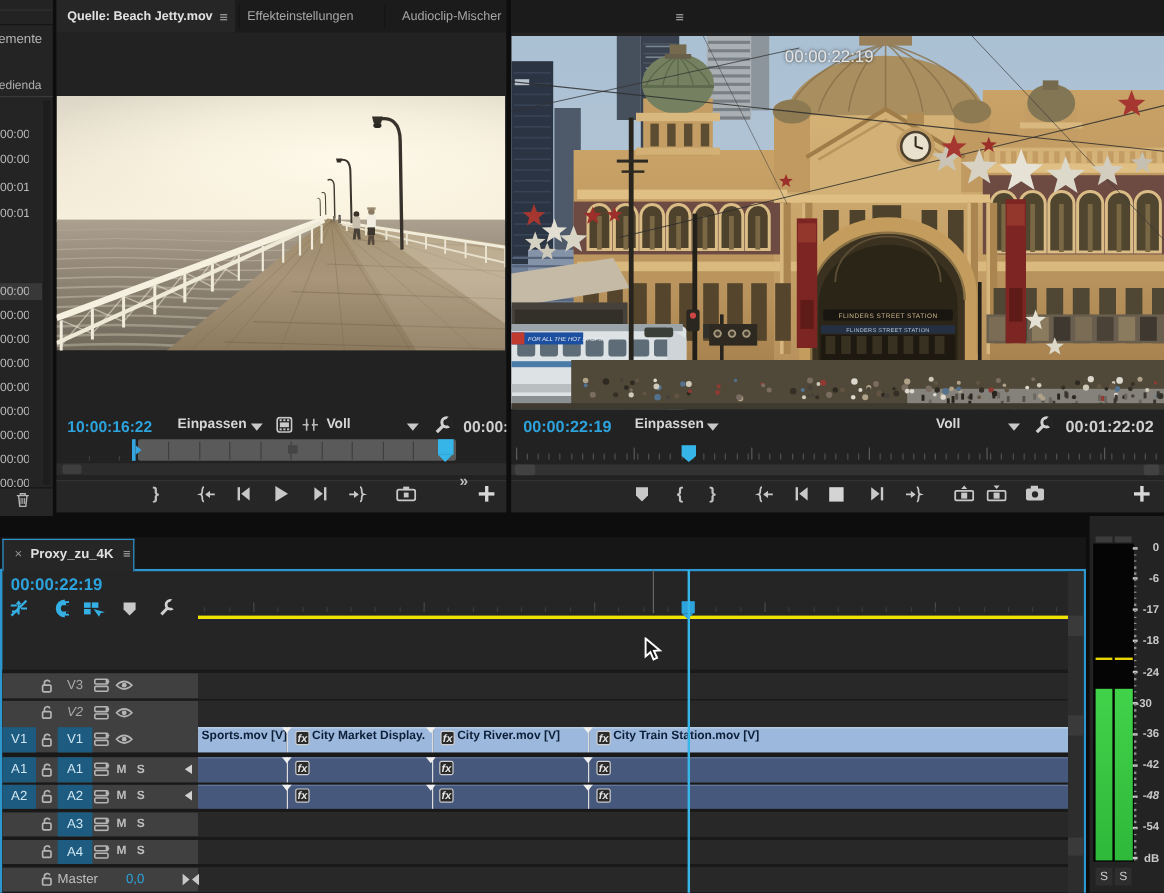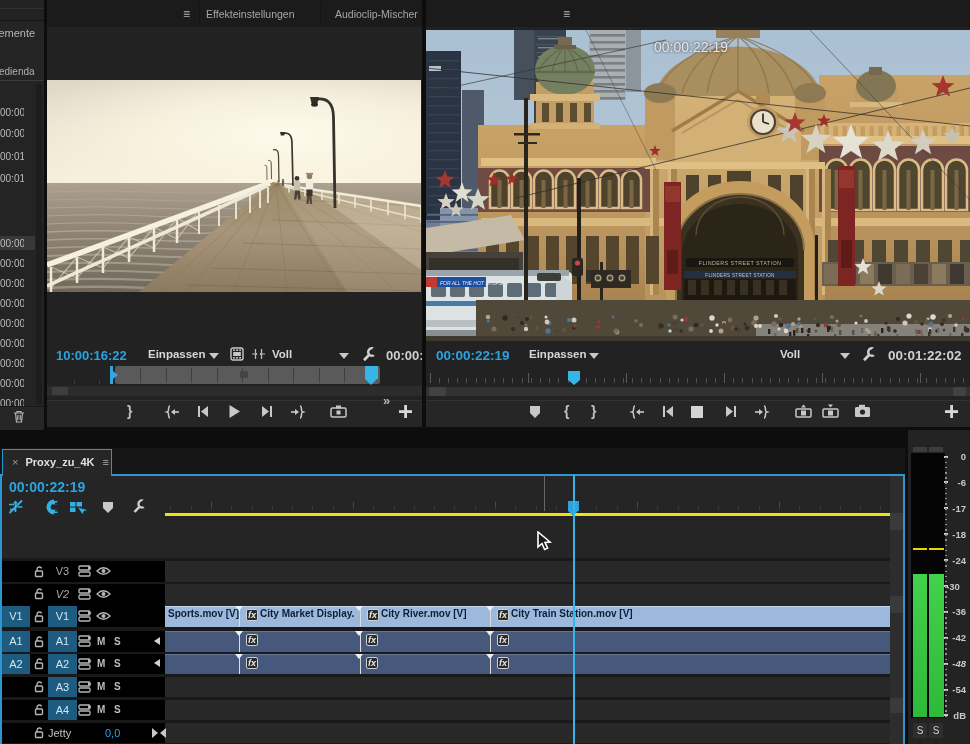"Quelle: Beach Jetty.mov" div.tab-active { html: none -> <div>Quelle: Beach Jetty.mov</div> }
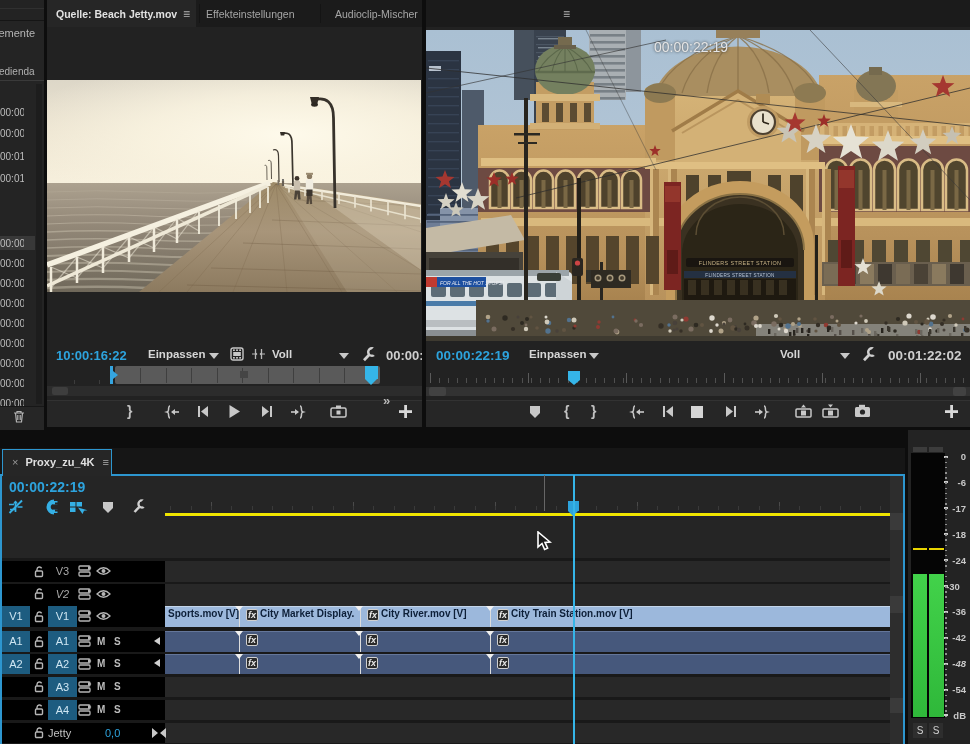"V3" .trackrow { background: #000000 -> #404040 }
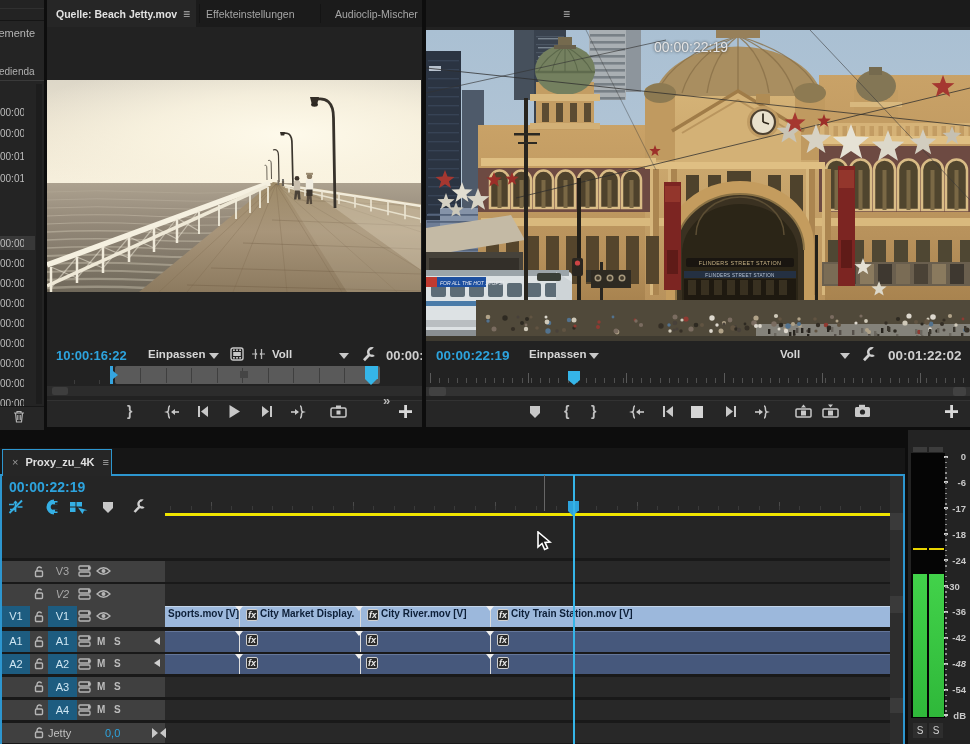"Jetty" div.abs { text: Jetty -> Master }
